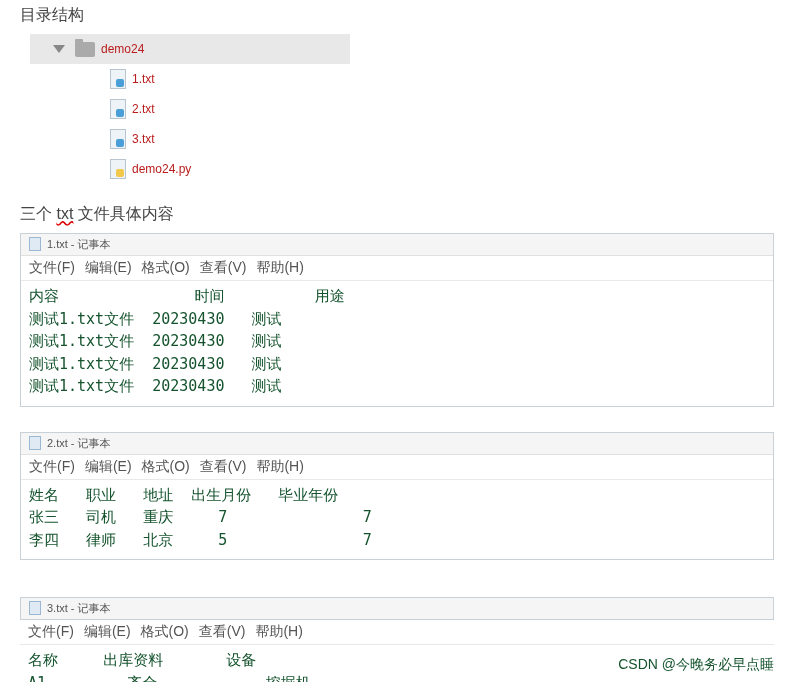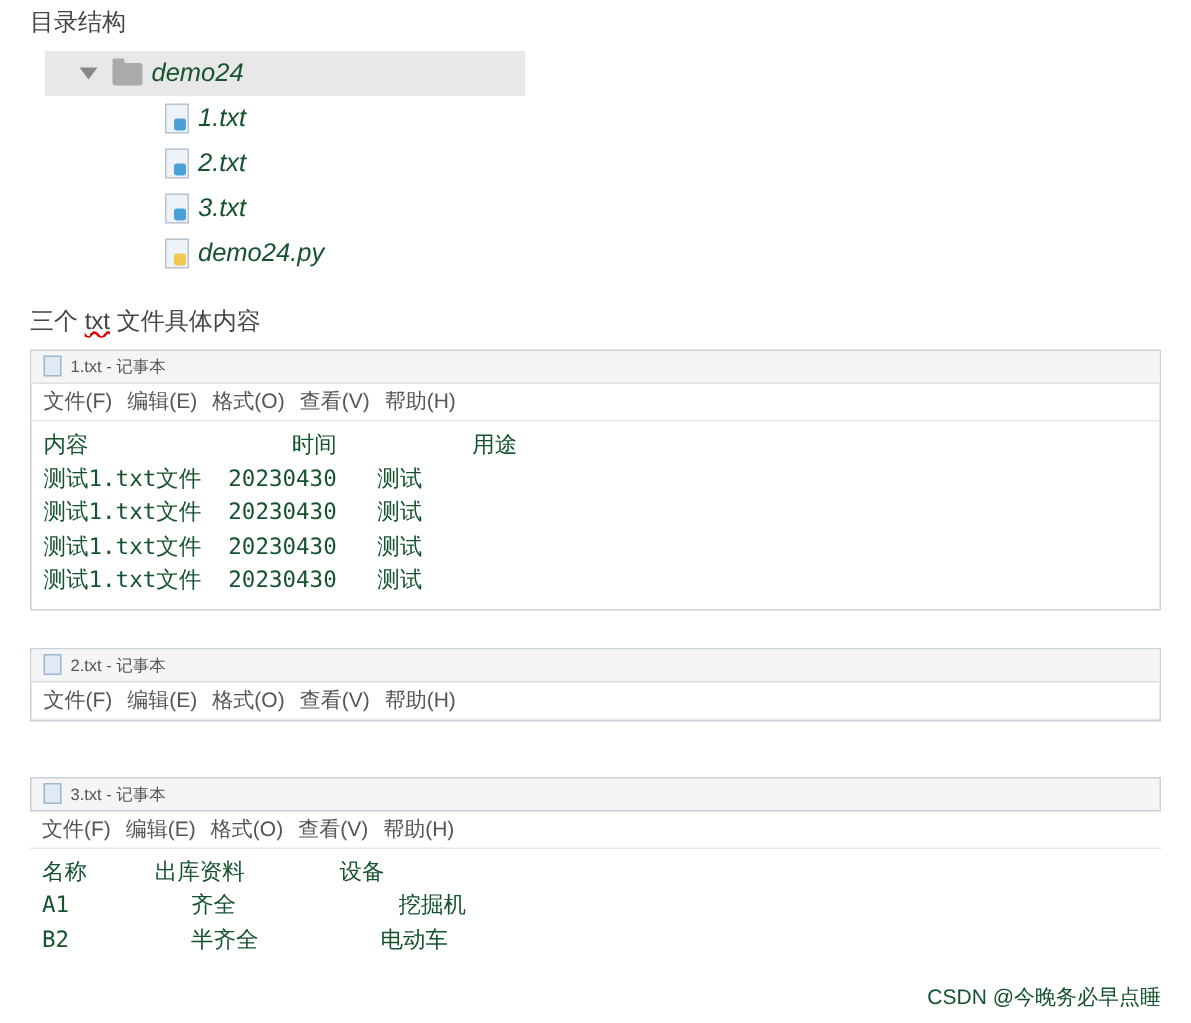"demo24" .tree-label { color: #14532d -> #b91c1c; font-size: 17px -> 12px; font-style: italic -> none }
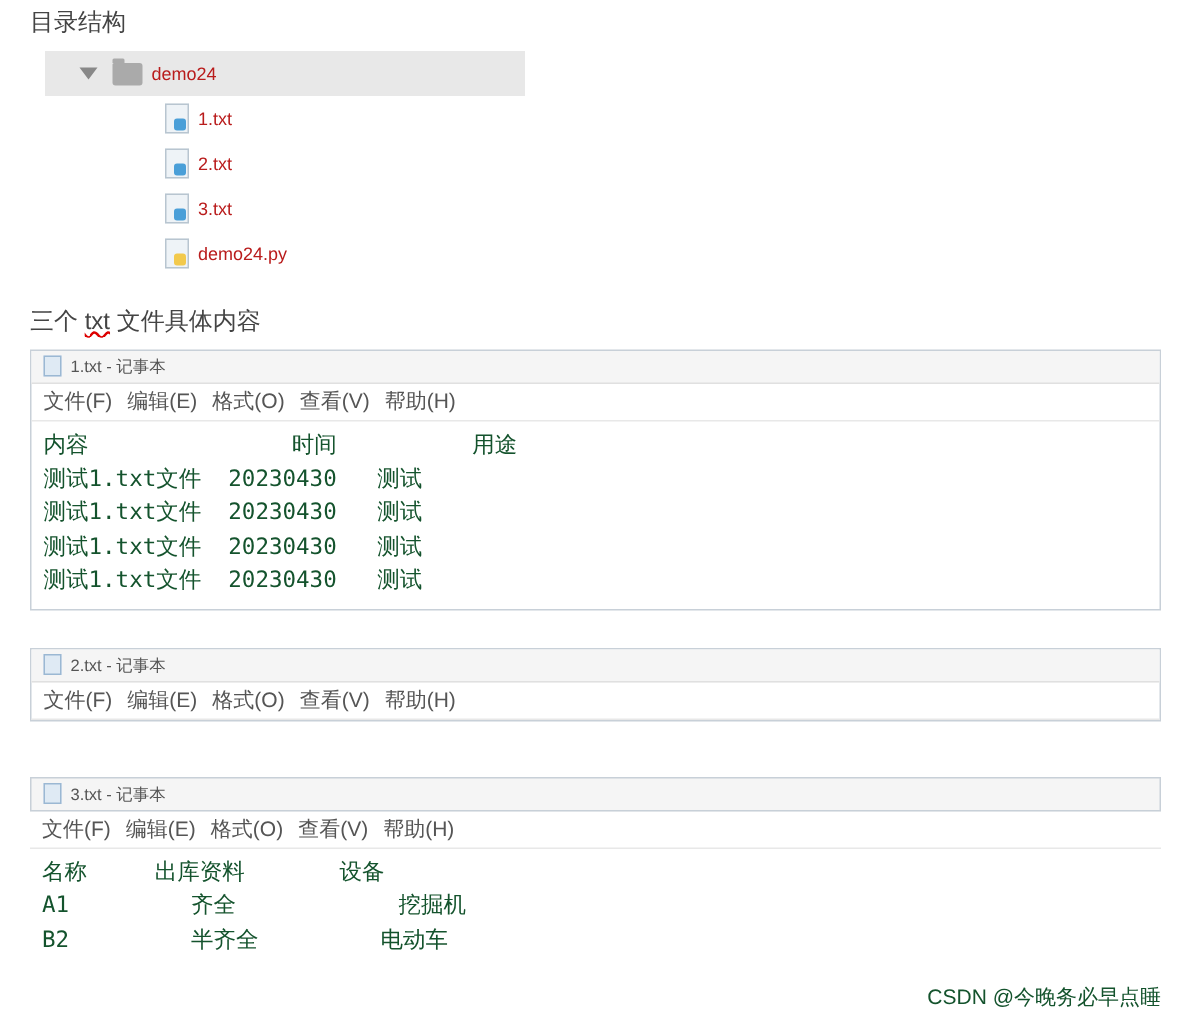"姓名 职业 地址 出生月份 毕业年份" div.notepad-content { html: none -> <div> <div>姓名 职业 地址 出生月份 毕业年份</div> <div>张三 司机 重庆 7 7</div> <div>李四 律师 北京 5 7</div> </div> }
